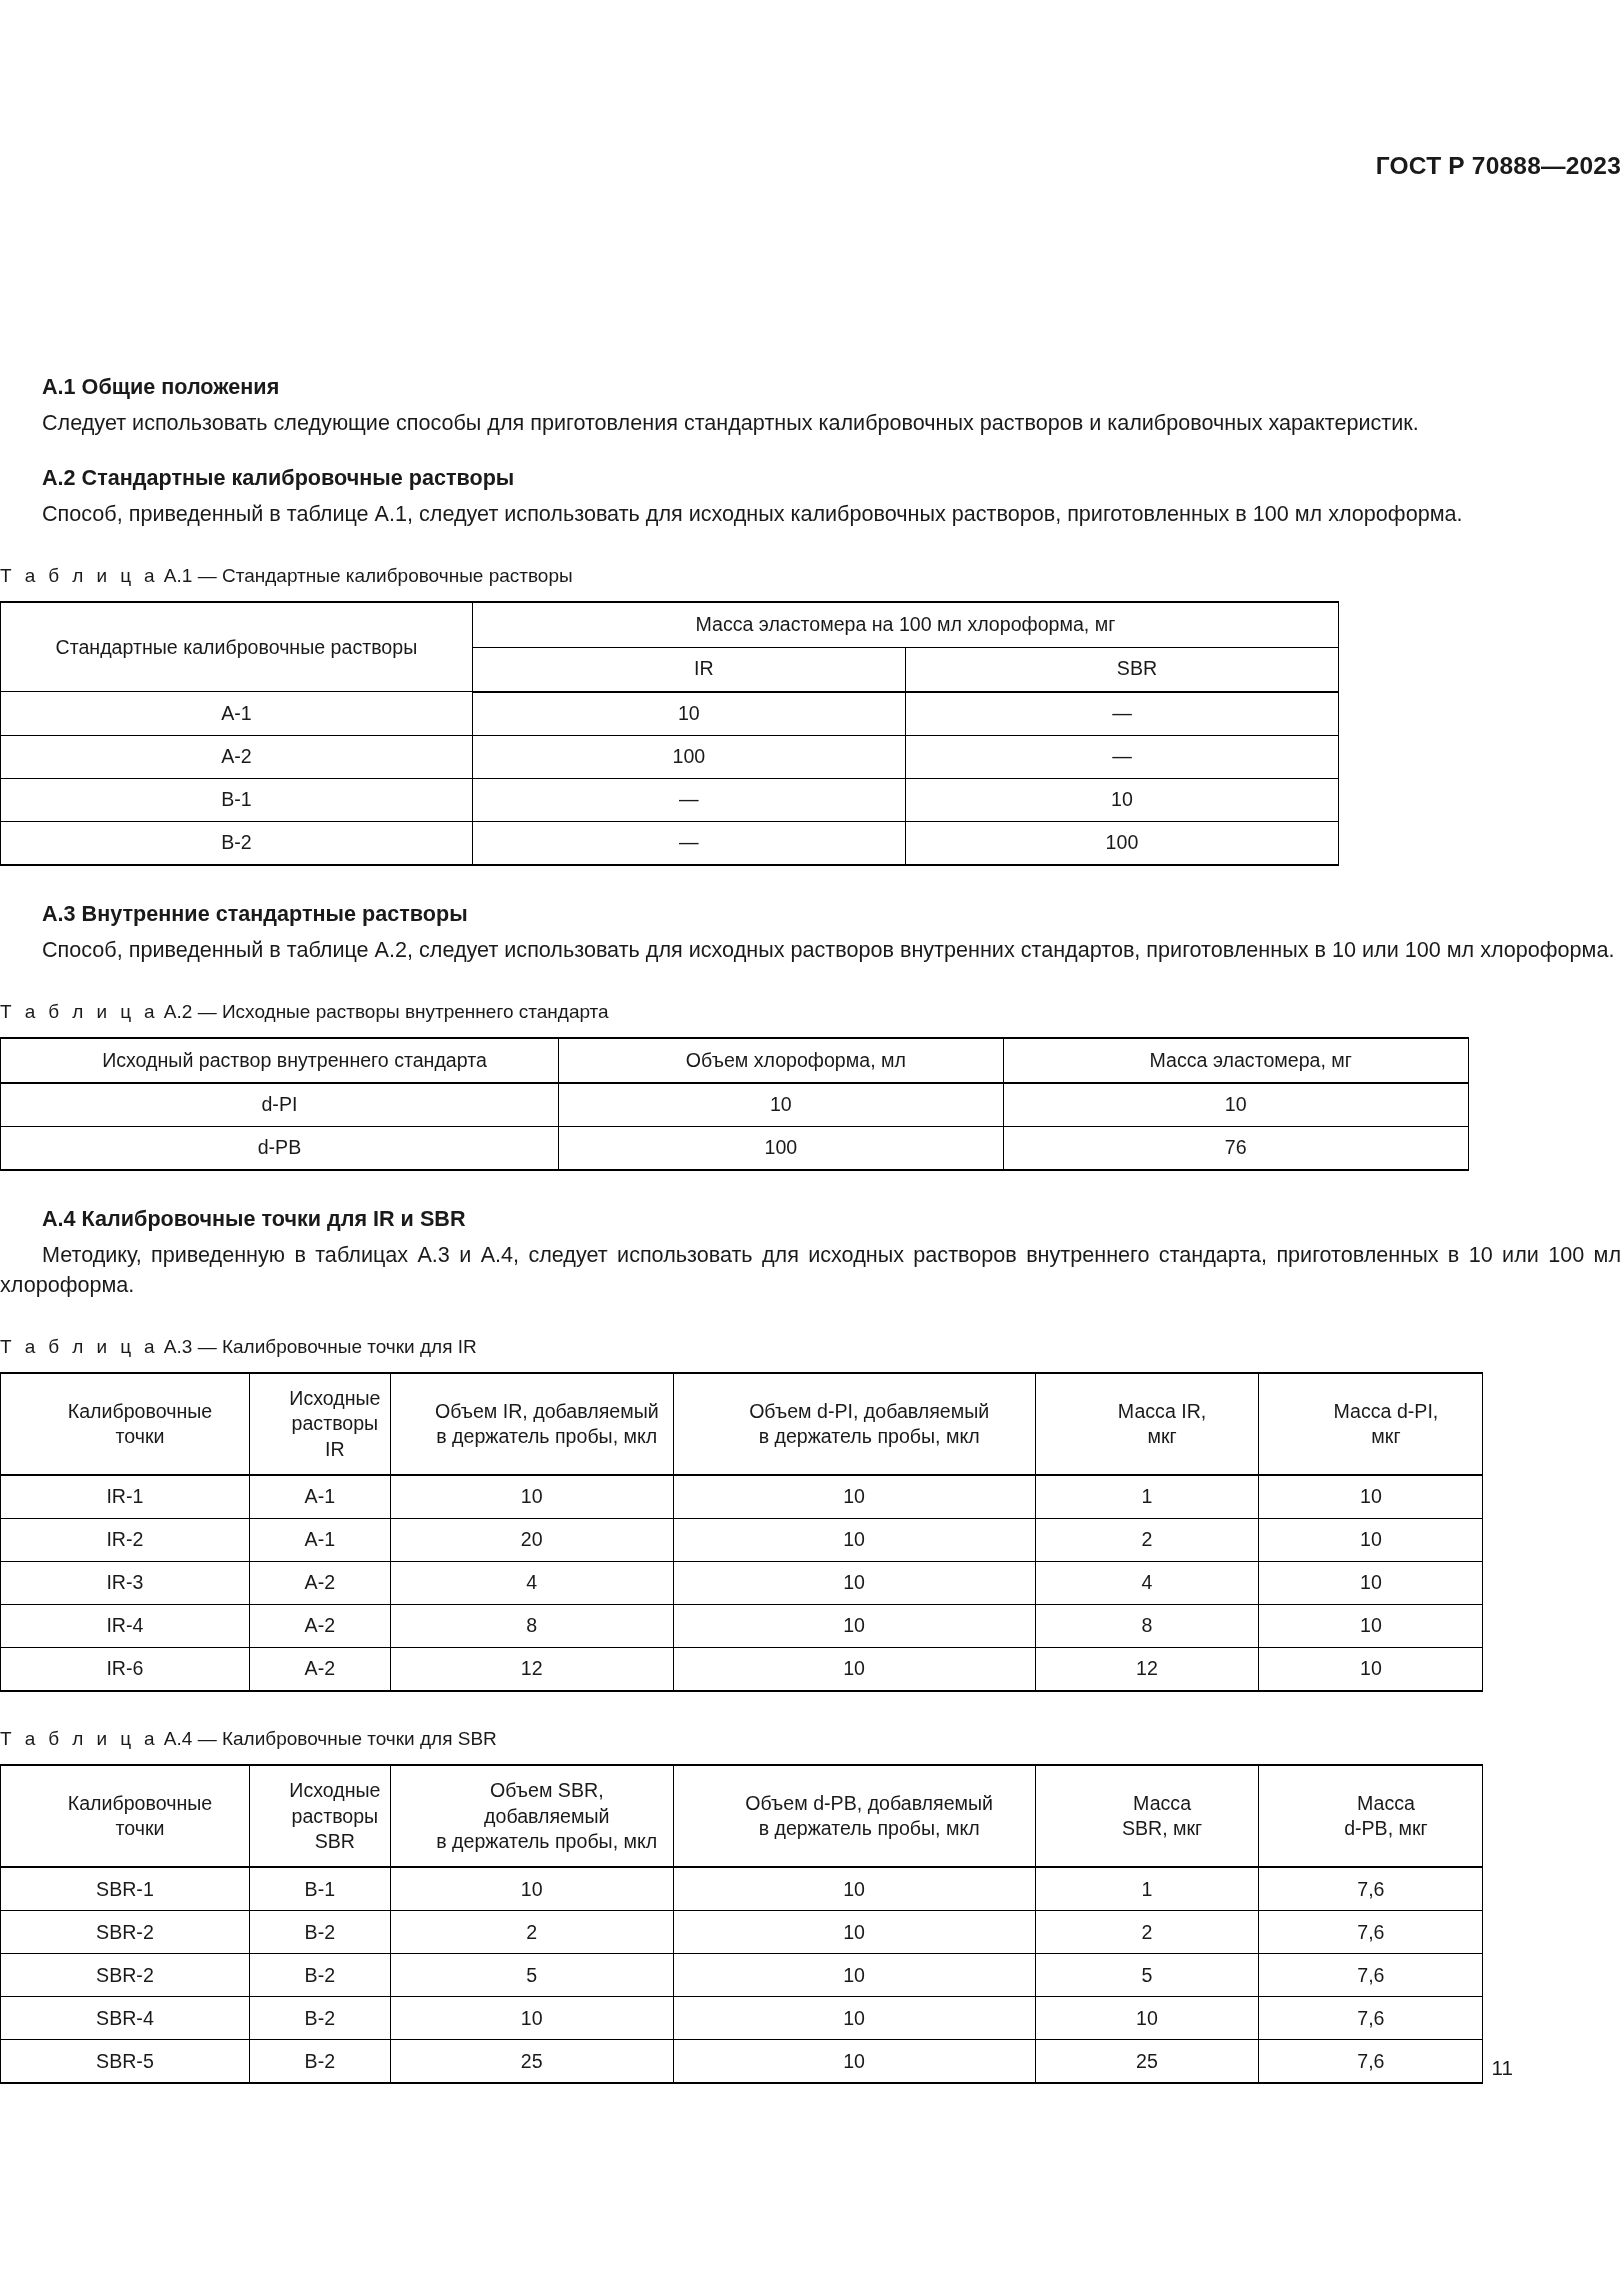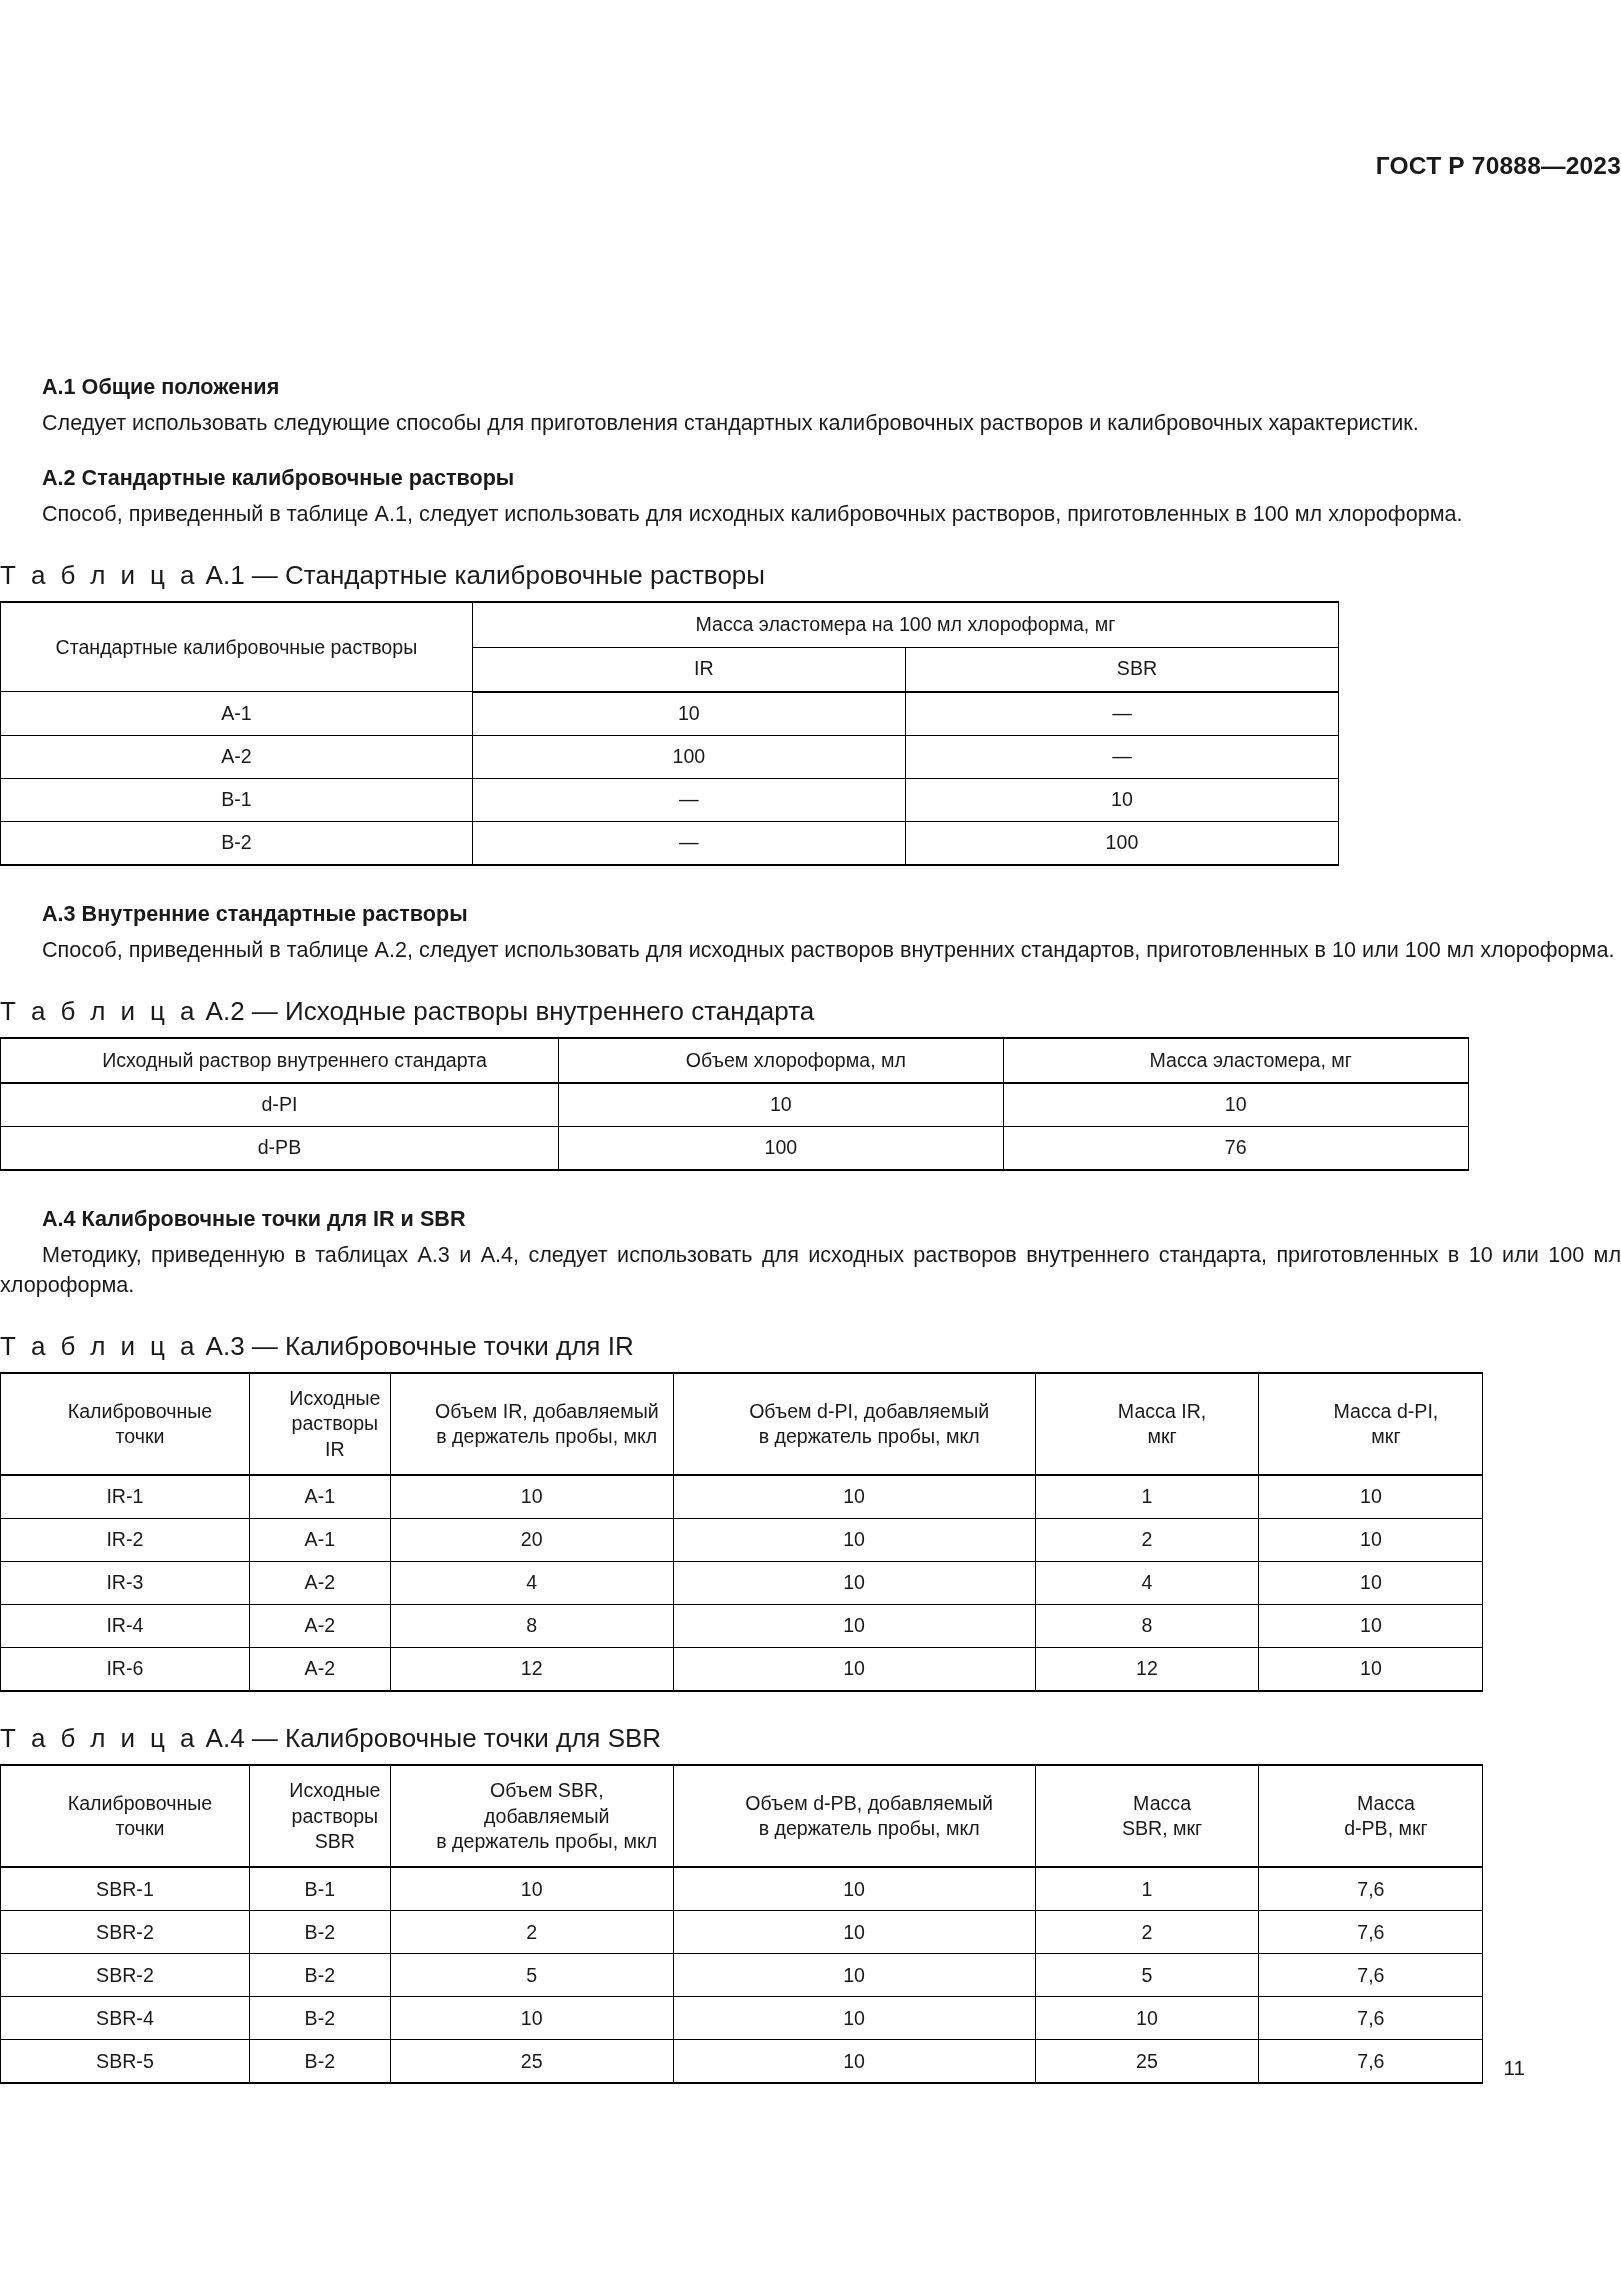"Т а б л и" .tbl-caption { font-size: 26px -> 19px }
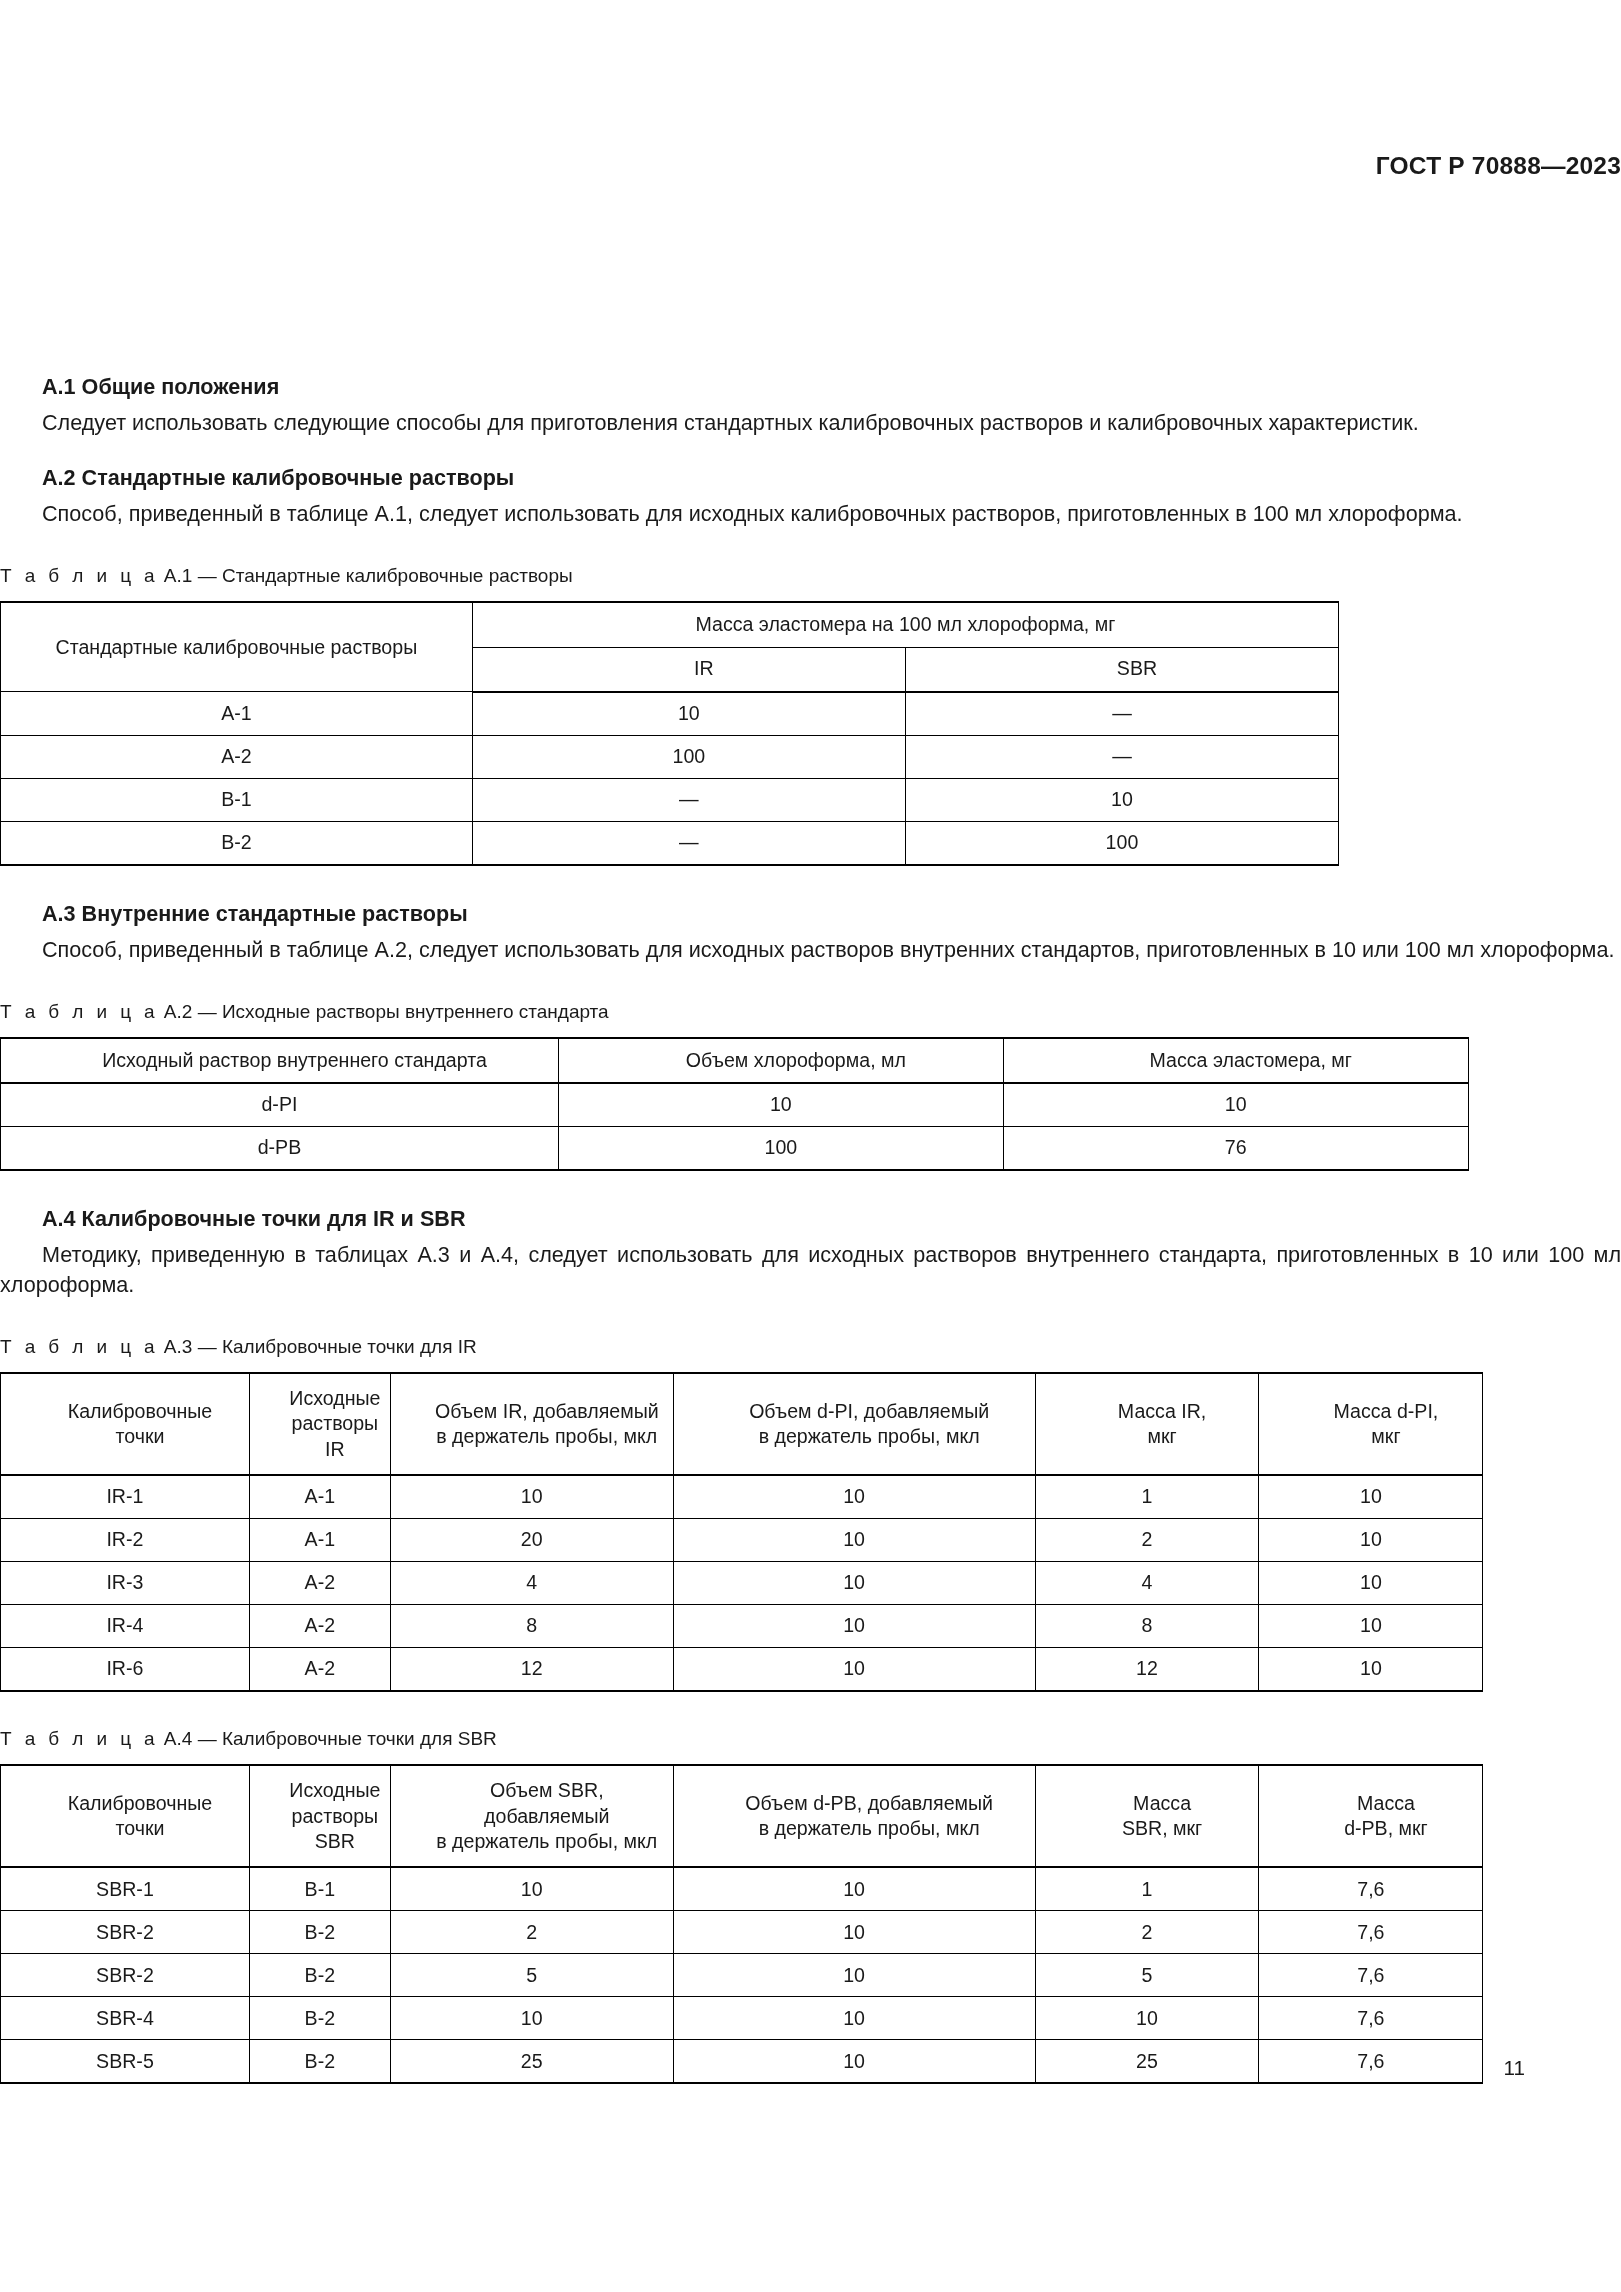"11" .pgnum-wrap { right: 96px -> 108px }
